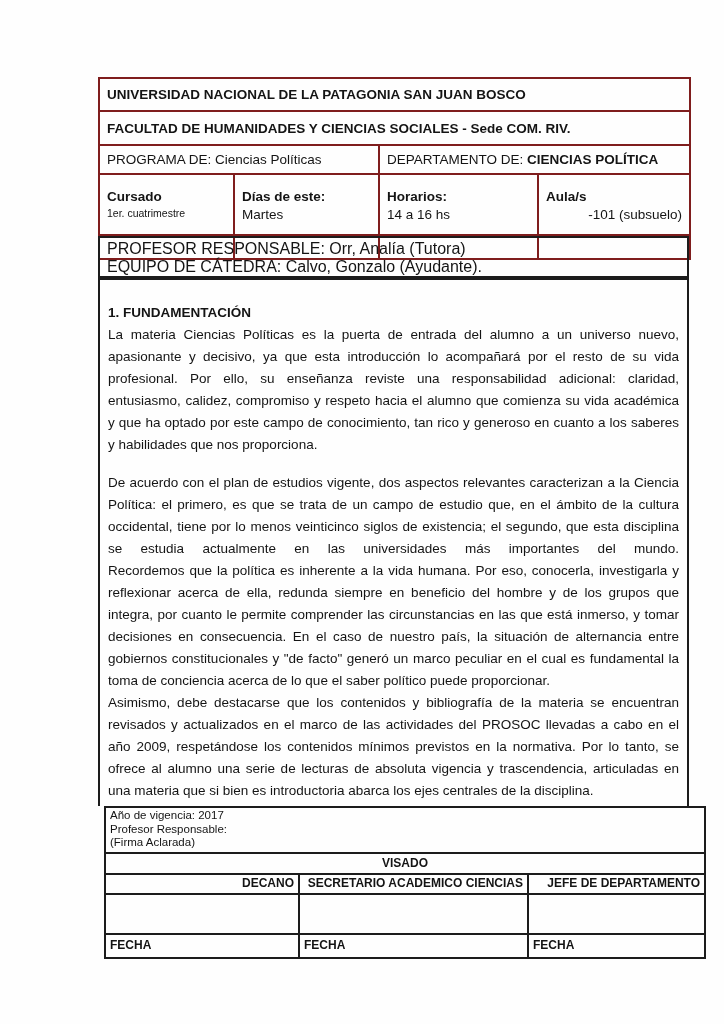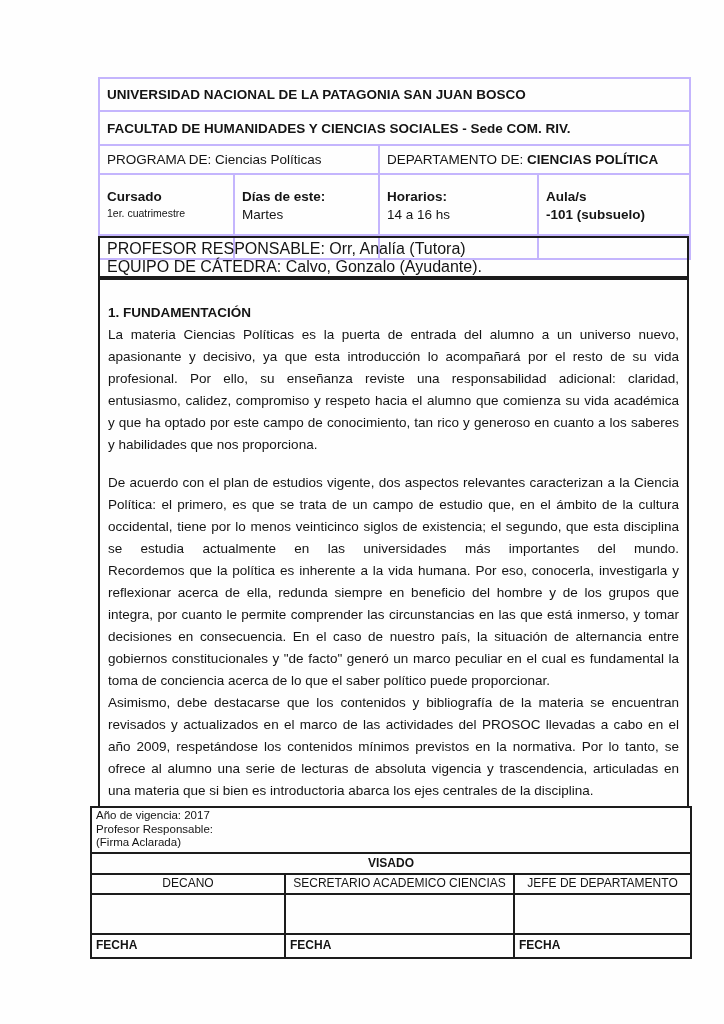"UNIVERSIDAD NACIONAL DE LA PATAGONIA" .main-table td { border: 2px solid #c4b5fd -> 2px solid #7f1d1d }
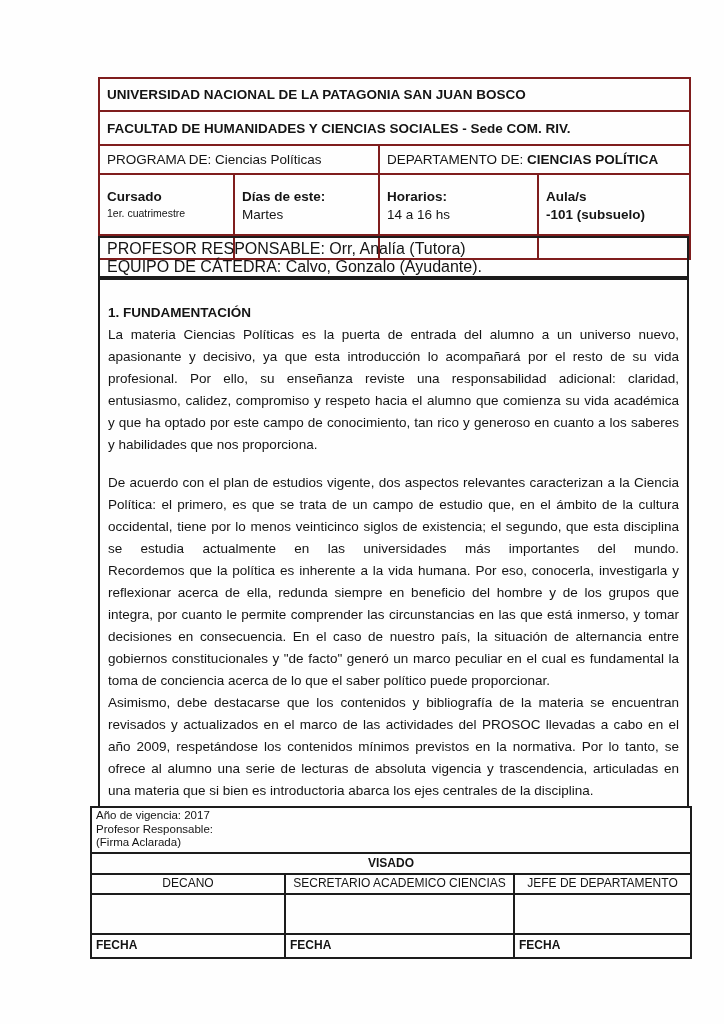"-101 (subsuelo)" .val-bold { font-weight: bold -> normal; text-align: none -> right }
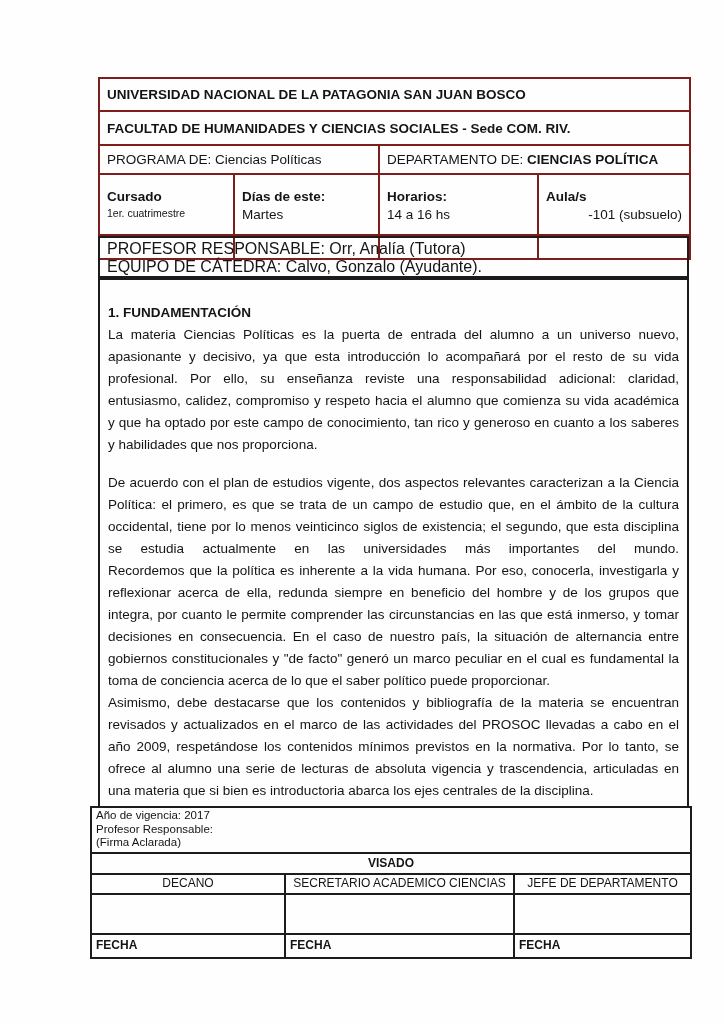"Año de vigencia: 2017" .footer-table { left: 90px -> 104px }
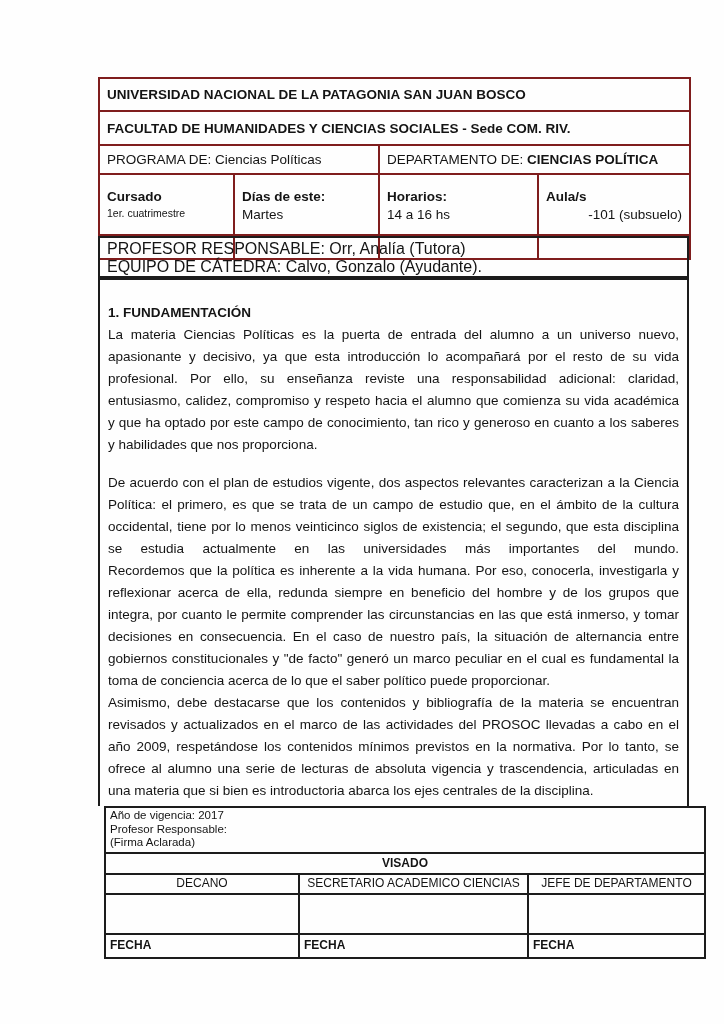"DECANO" .ft-cols td { font-weight: normal -> bold; text-align: center -> right }
